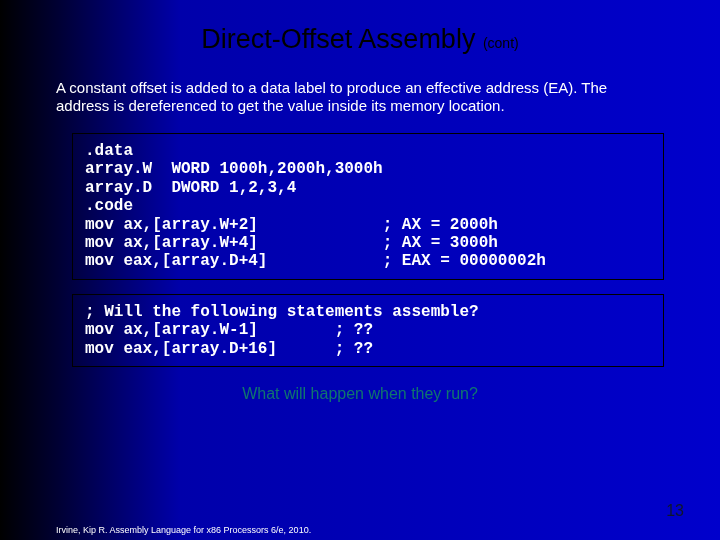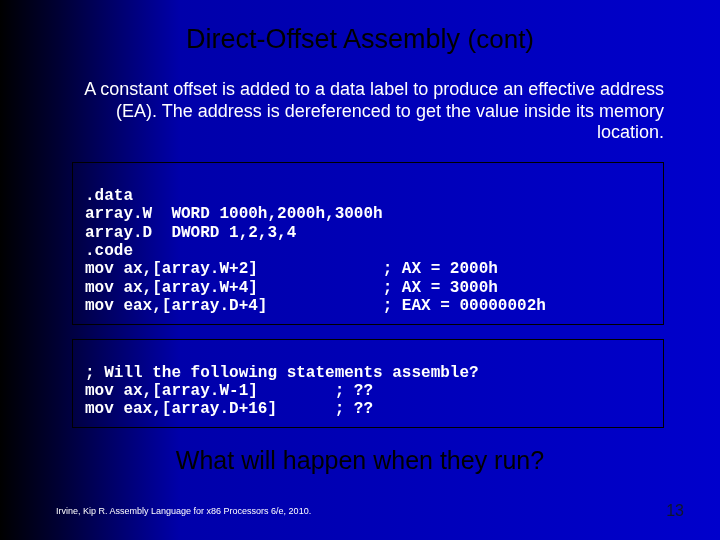"(cont)" .title .cont { font-size: 26px -> 14px }
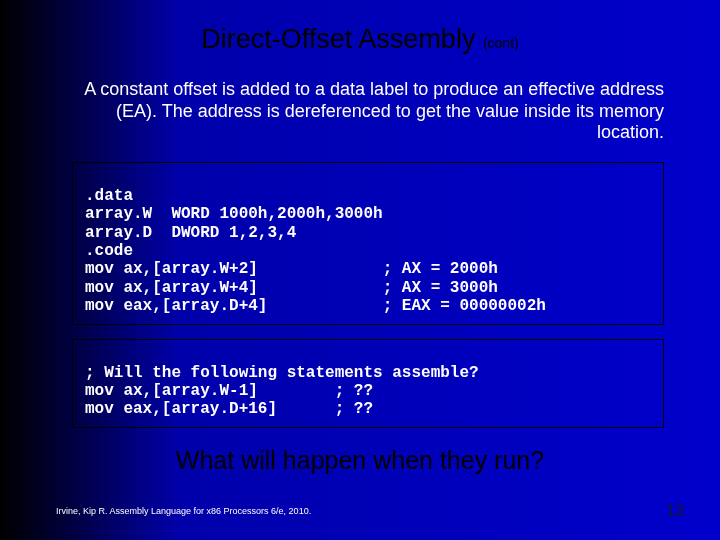"A constant offset is added" .body-text { font-size: 18px -> 15px; padding: 6px 56px 14px 56px -> 6px 76px 14px 56px; text-align: right -> none }
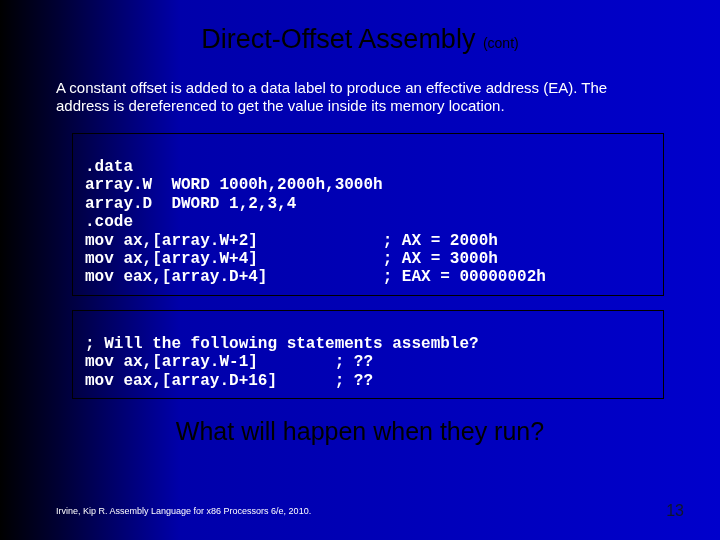".data" .code-block { padding: 24px 12px 8px 12px -> 8px 12px 8px 12px }
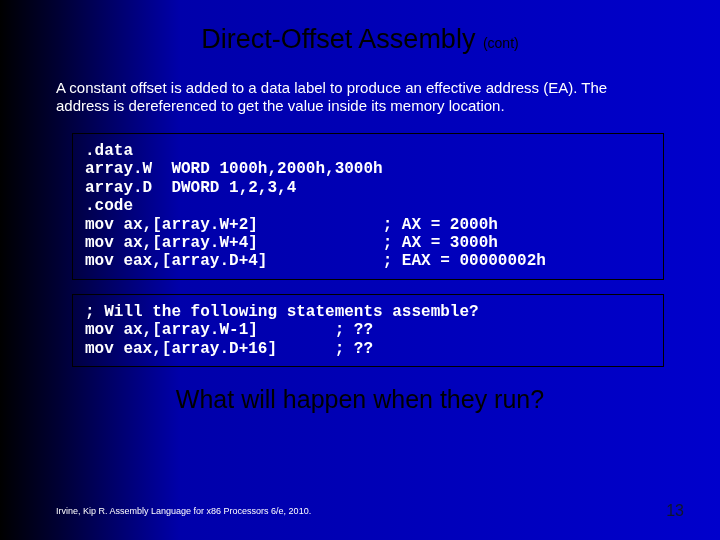"What will happen when they" .question { color: #000000 -> #0f766e; font-size: 25px -> 16px }
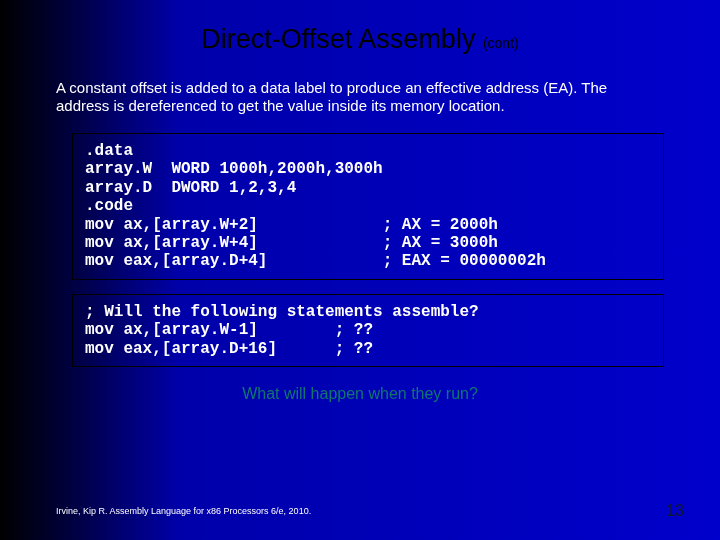"Irvine, Kip R. Assembly Language" .footer { bottom: 24px -> 5px }
